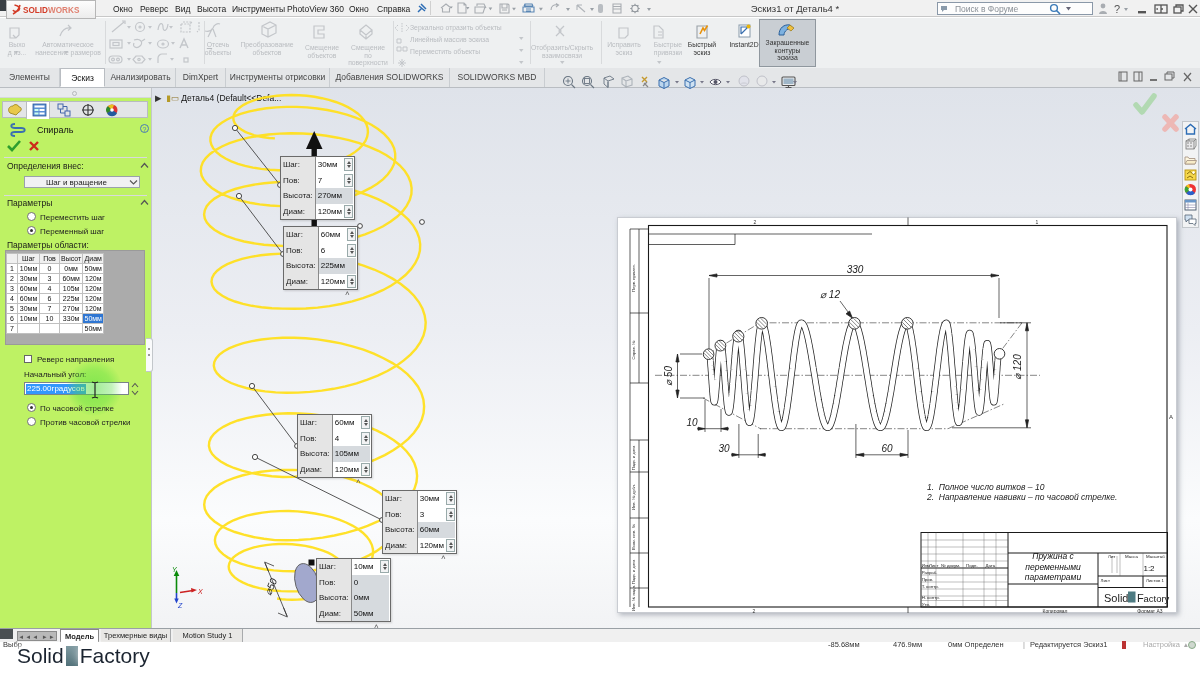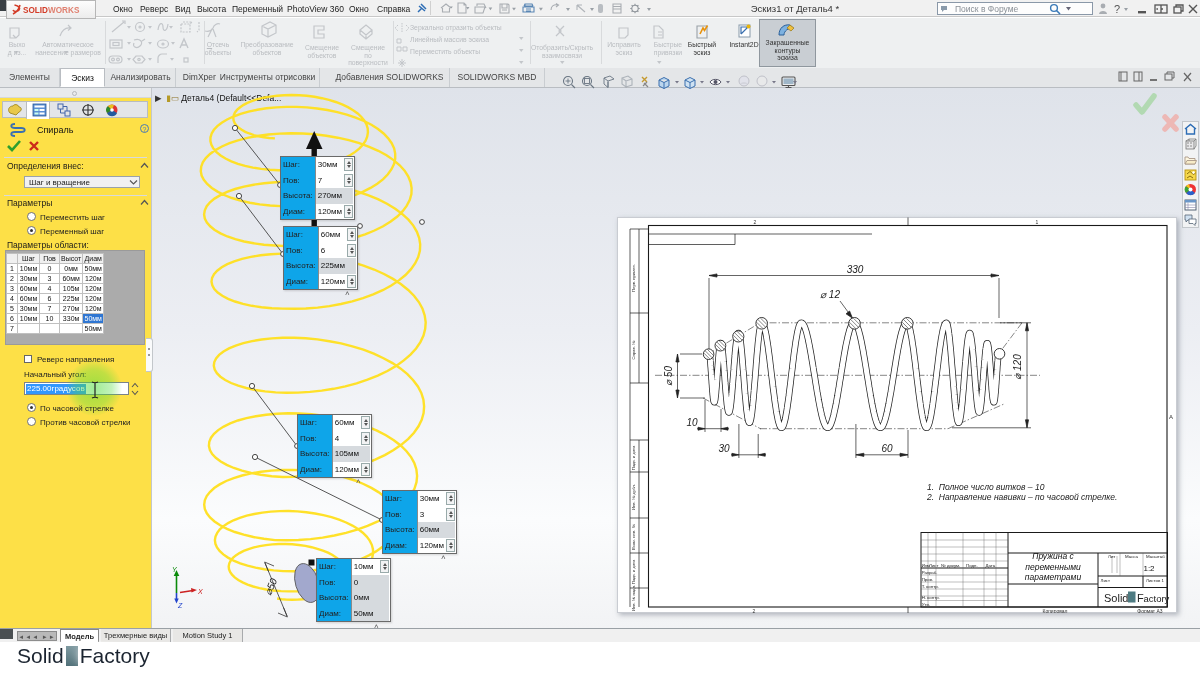"Переменный" div.menu { text: Переменный -> Инструменты }
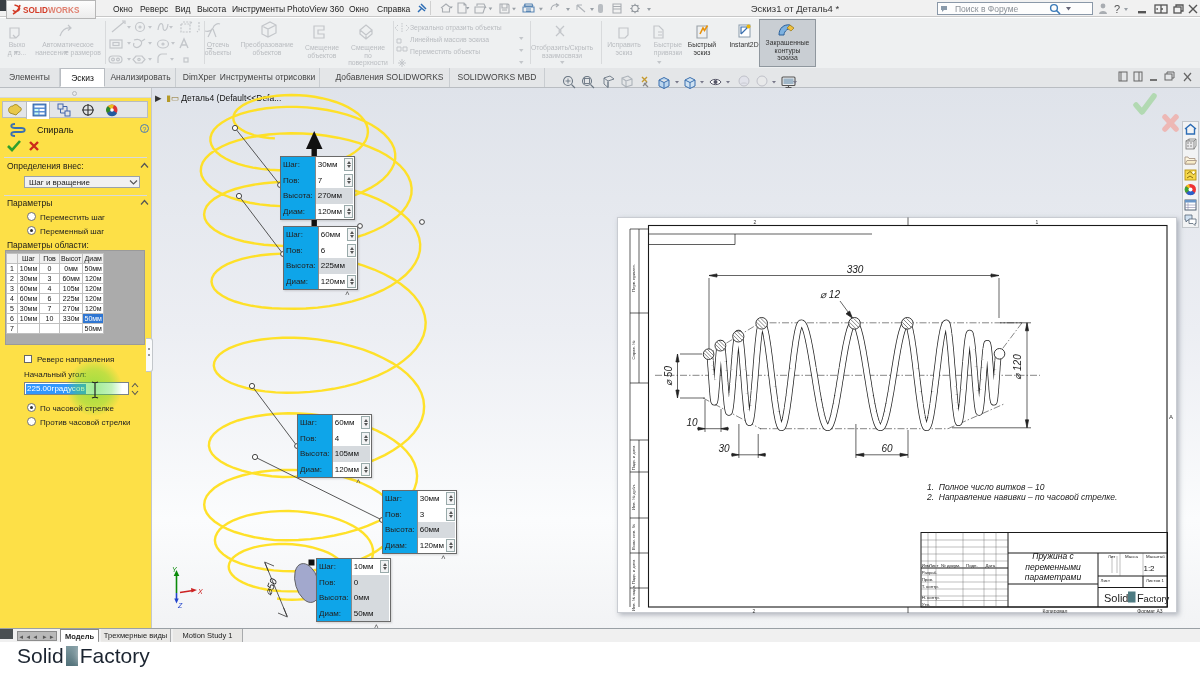"Инструменты отрисовки" div.ctab { left: 216px -> 226px }
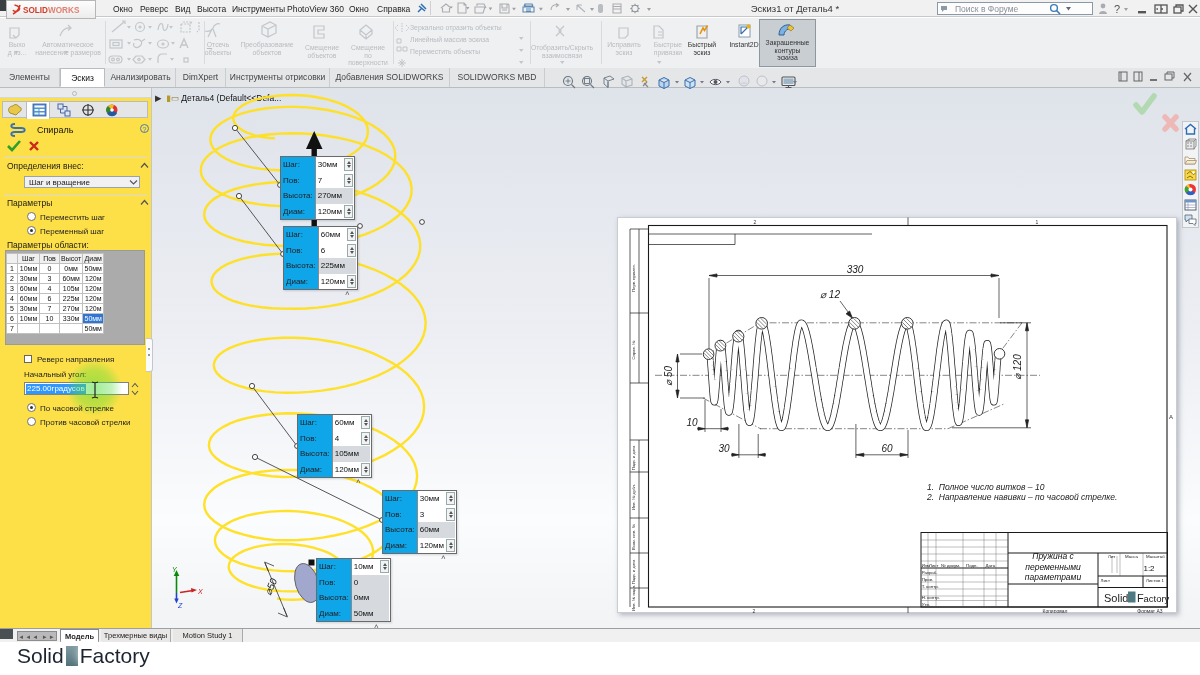"Спираль" #lpanel { background: #fde047 -> #bef264 }
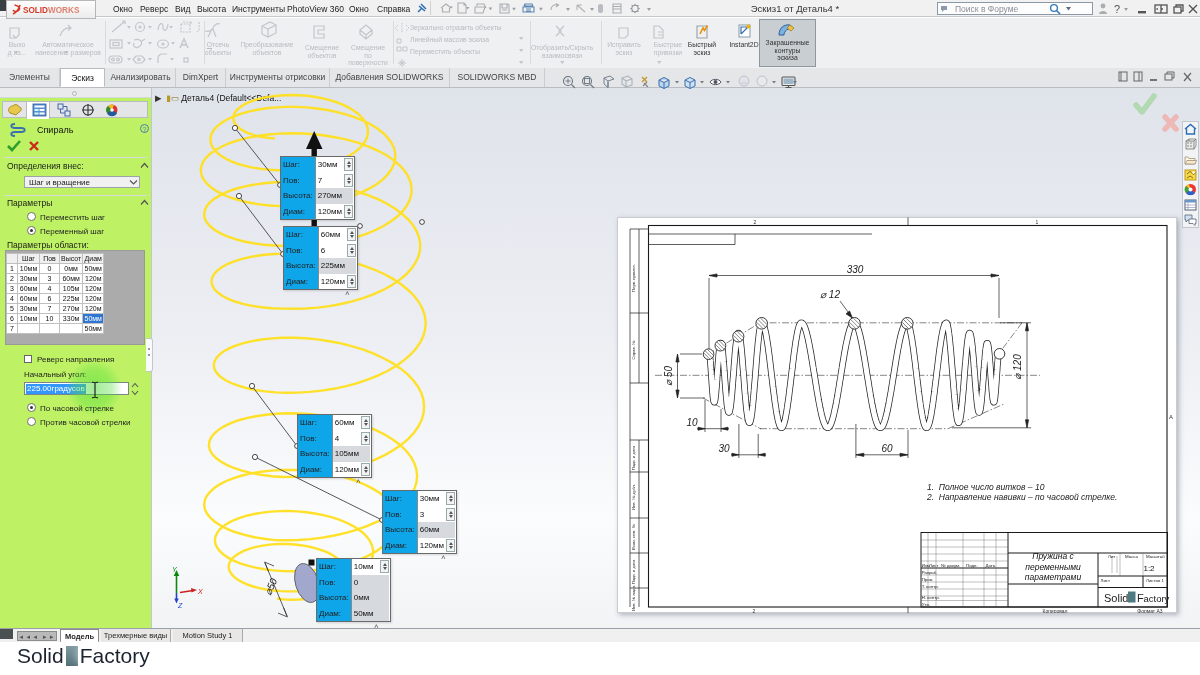"Шаг:" .co td.l { background: #0ea5e9 -> #e5e5e5 }
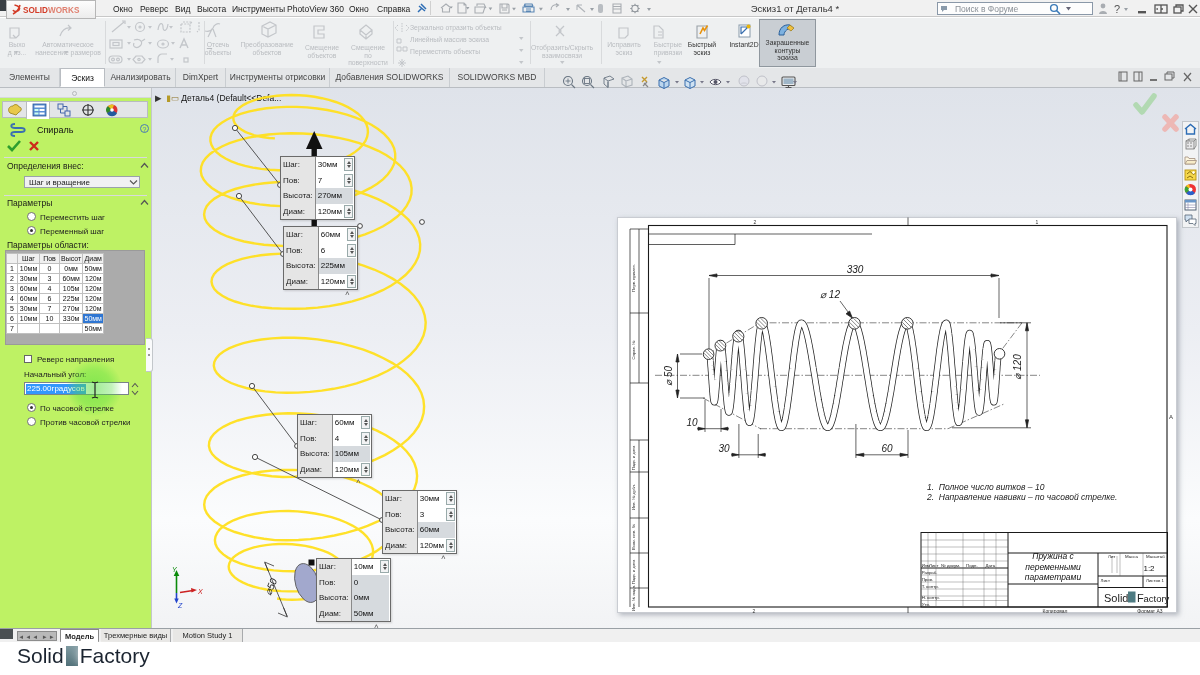"Шаг и вращение" div.abs { padding-left: 4px -> 21px }
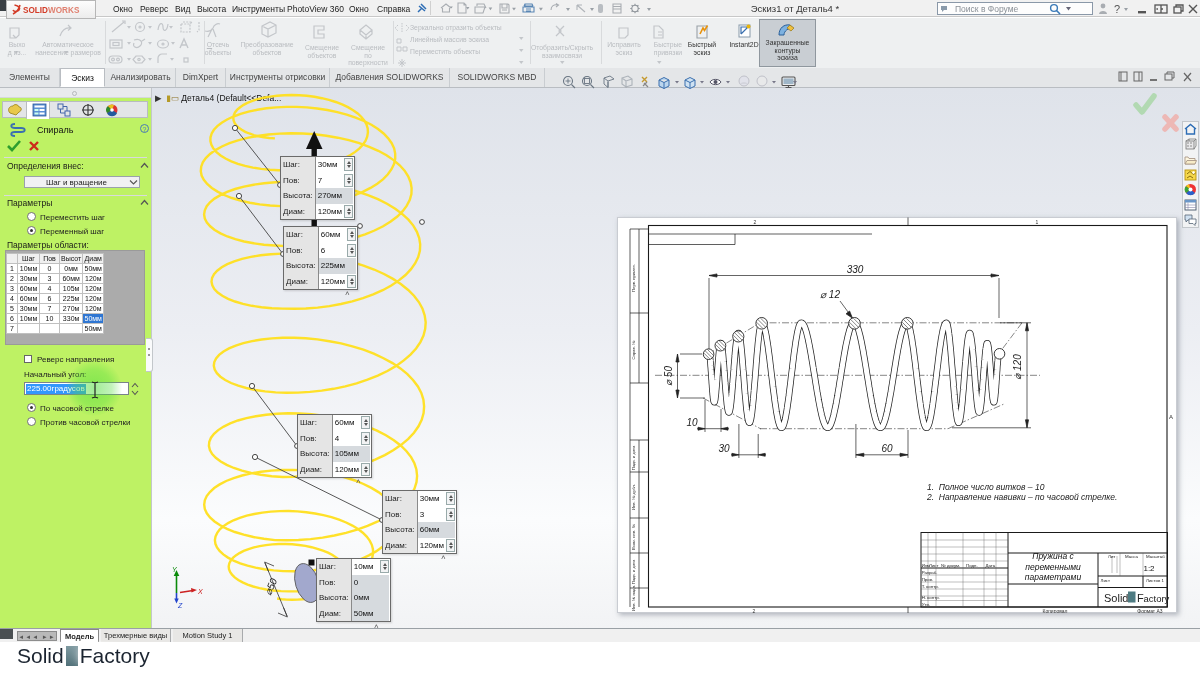"-85.68мм" div { html: none -> <div> <span>Выбр</span> <span>-85.68мм</span> <span>476.9мм</span> <span>0мм Определен</span> <span>|</span> <span>Редактируется Эскиз1</span> <span></span> <span>Настройка&nbsp;&nbsp;▴</span> <span></span> </div> }
